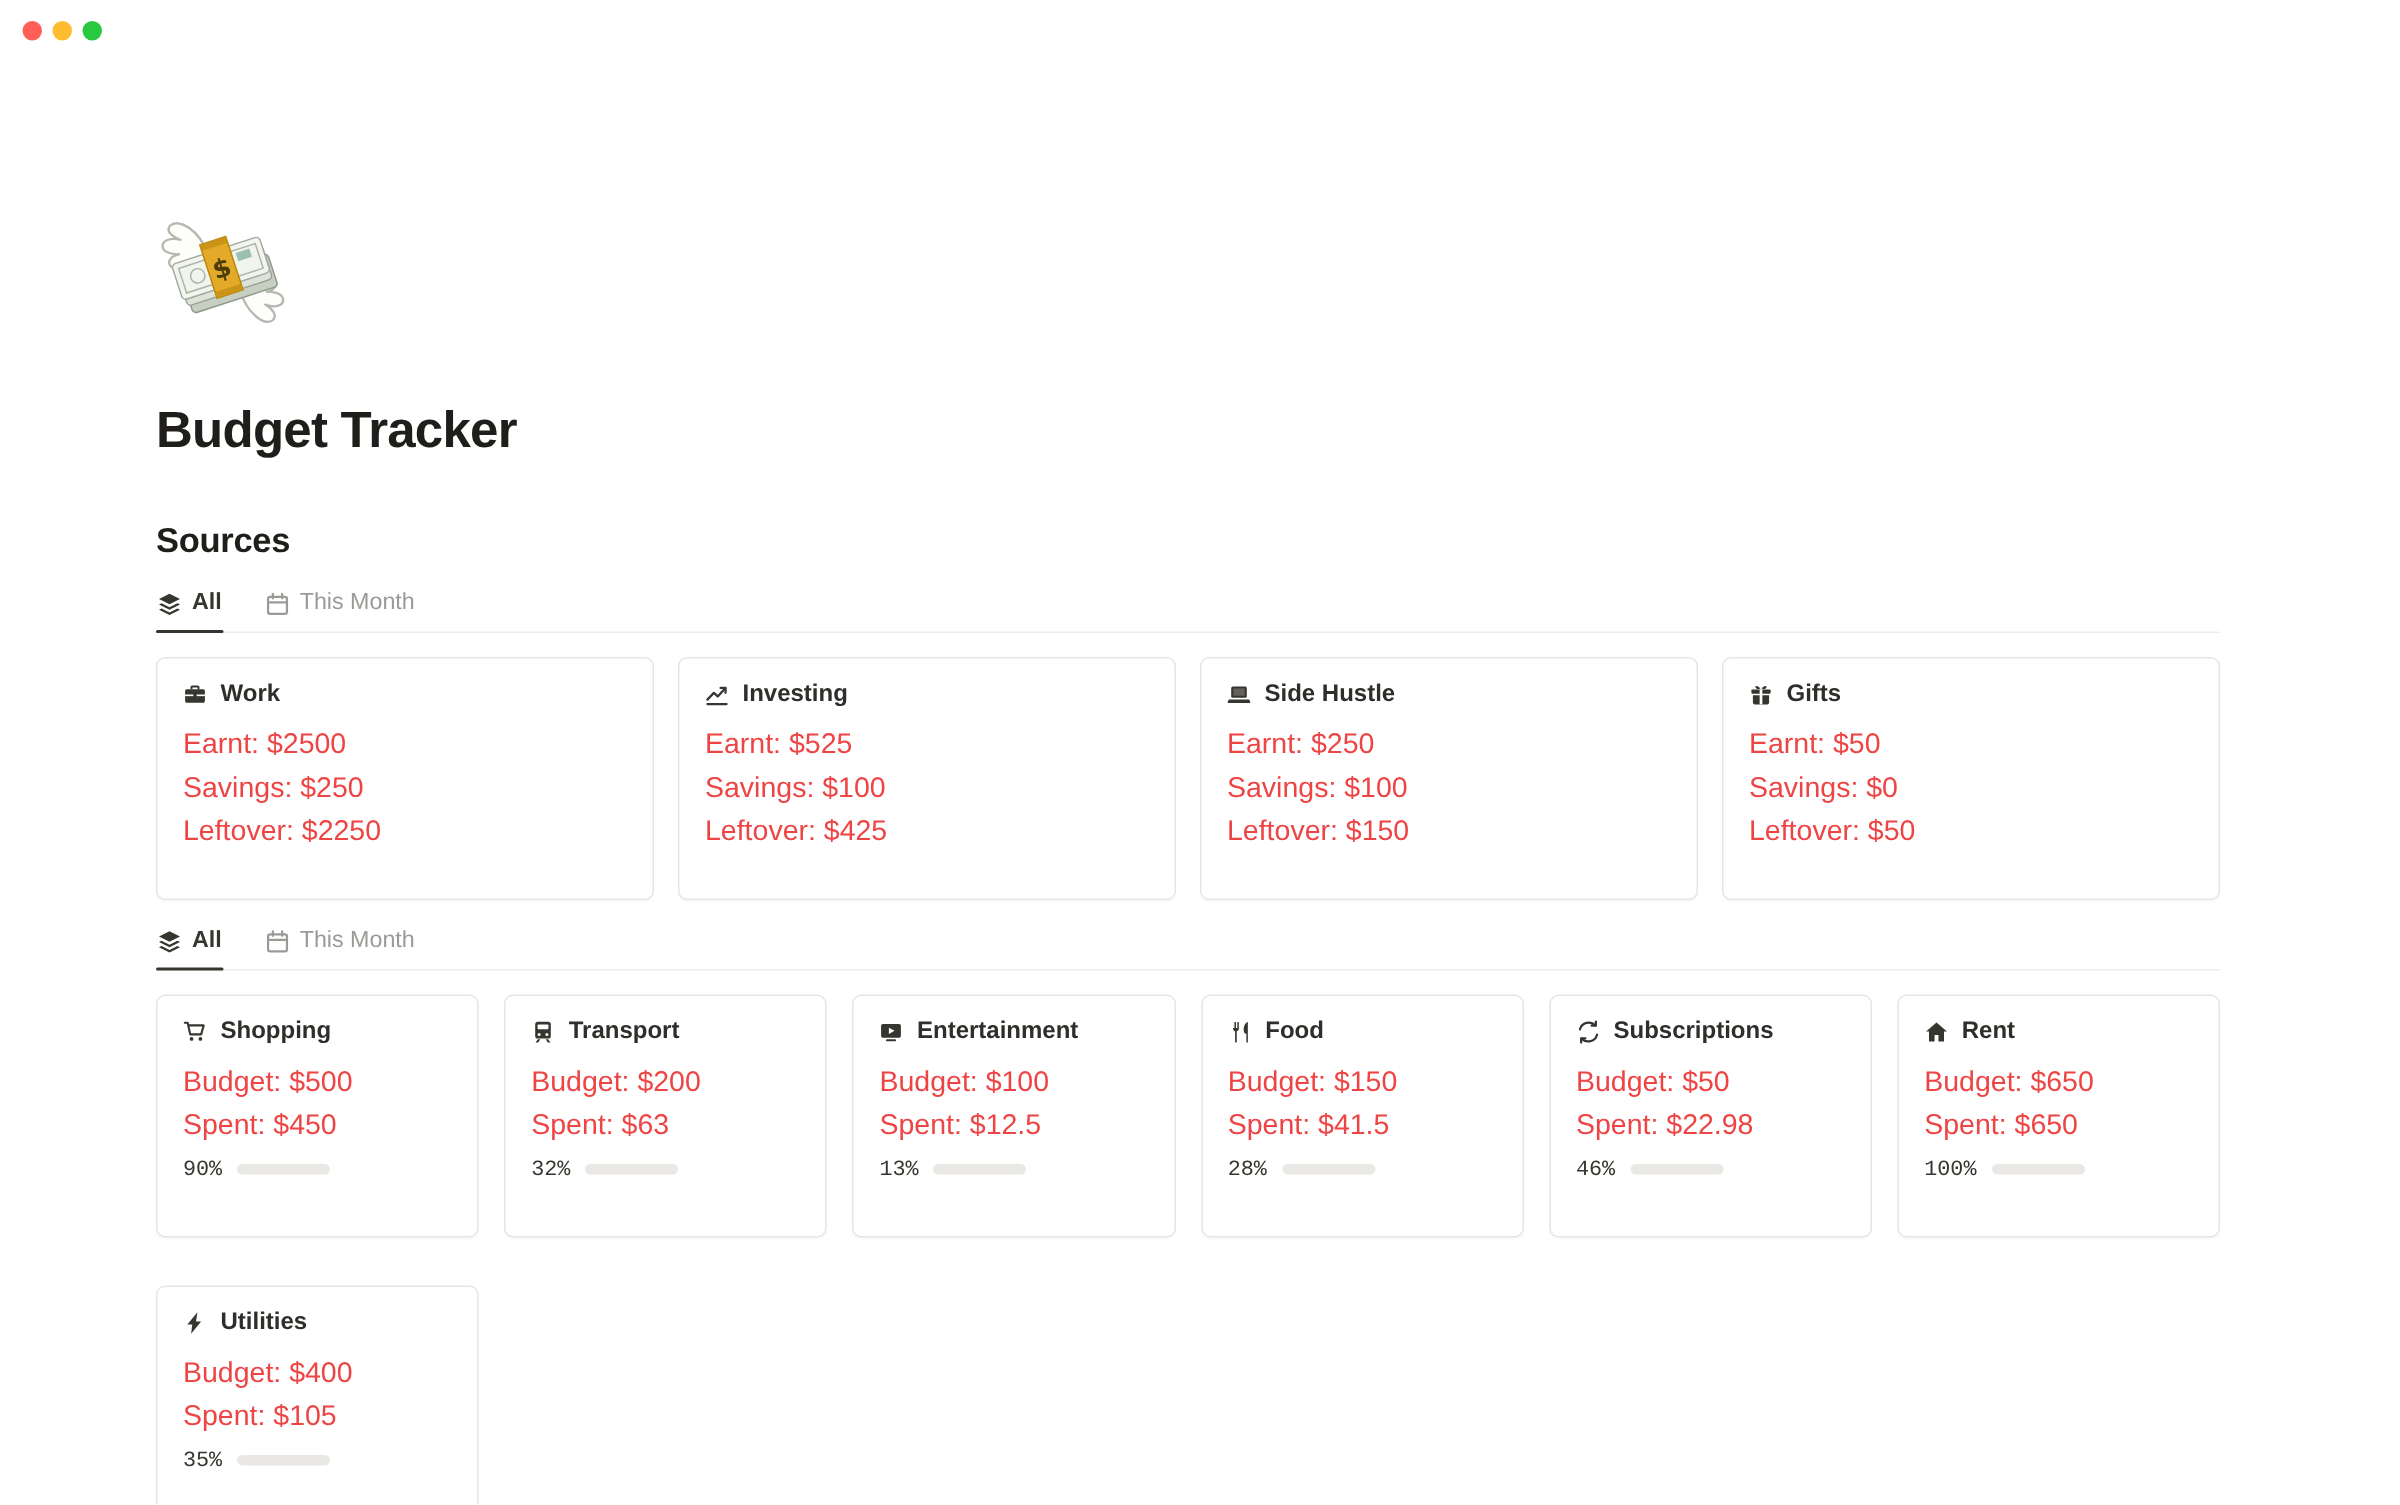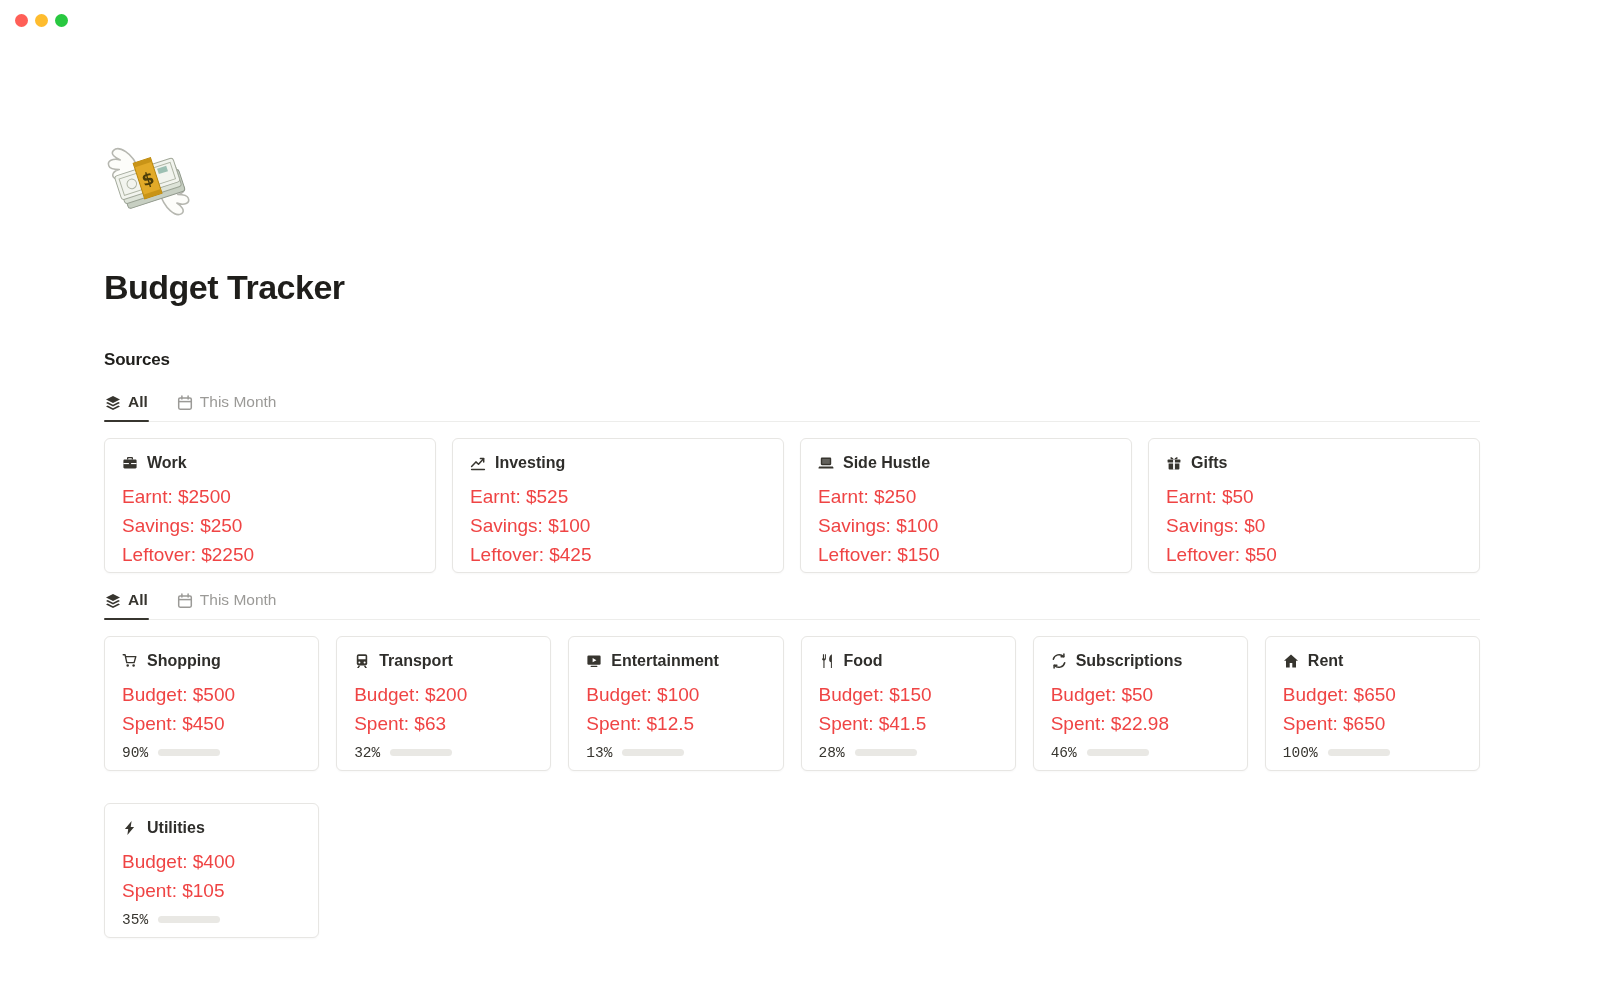"Sources" h2.section-heading { font-size: 17px -> 23px }
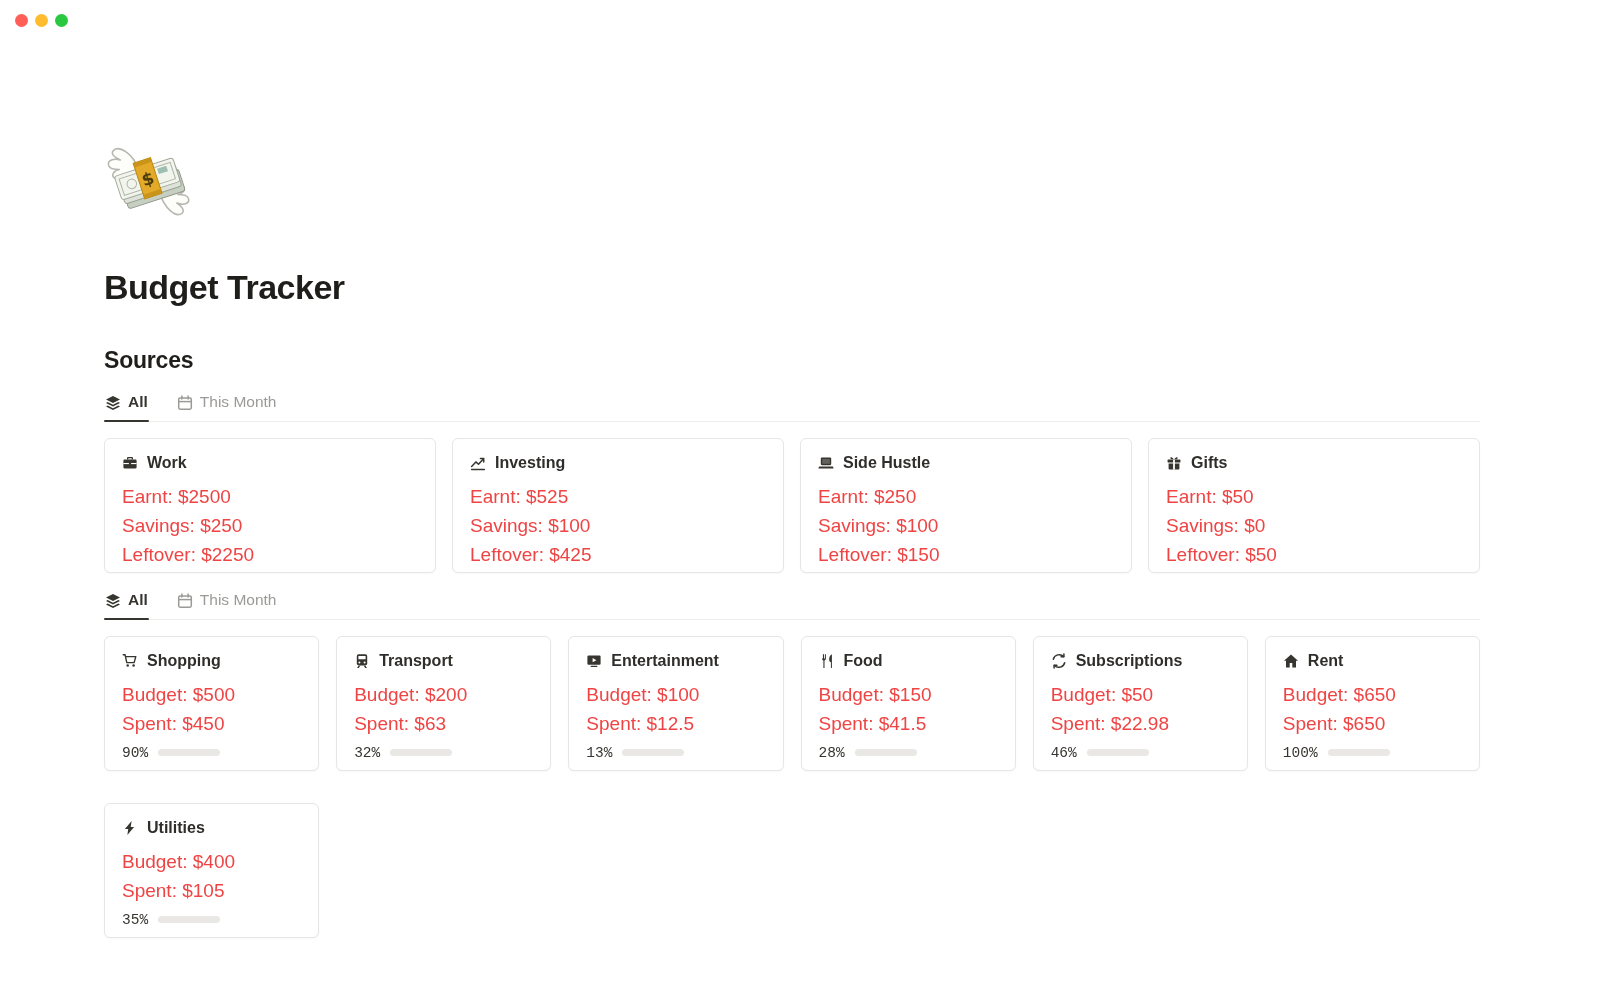"Work" .card { height: 135px -> 162px }
